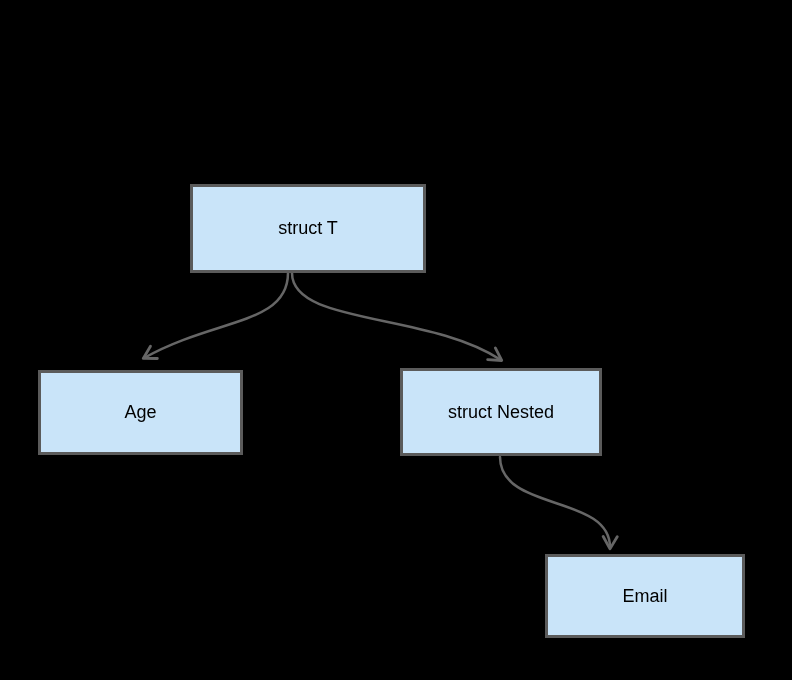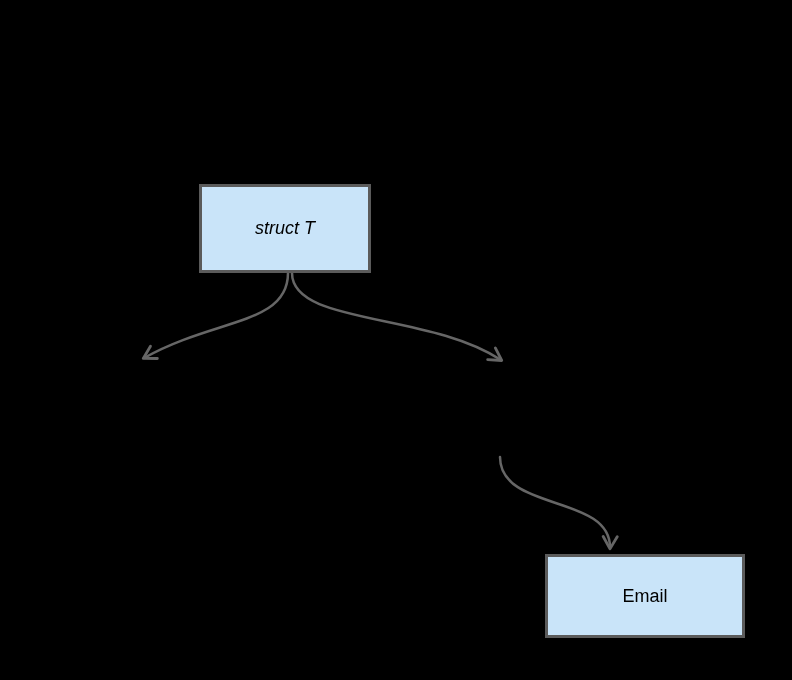"struct T" .node-struct-t { font-style: italic -> none; left: 199px -> 190px; width: 172px -> 236px }
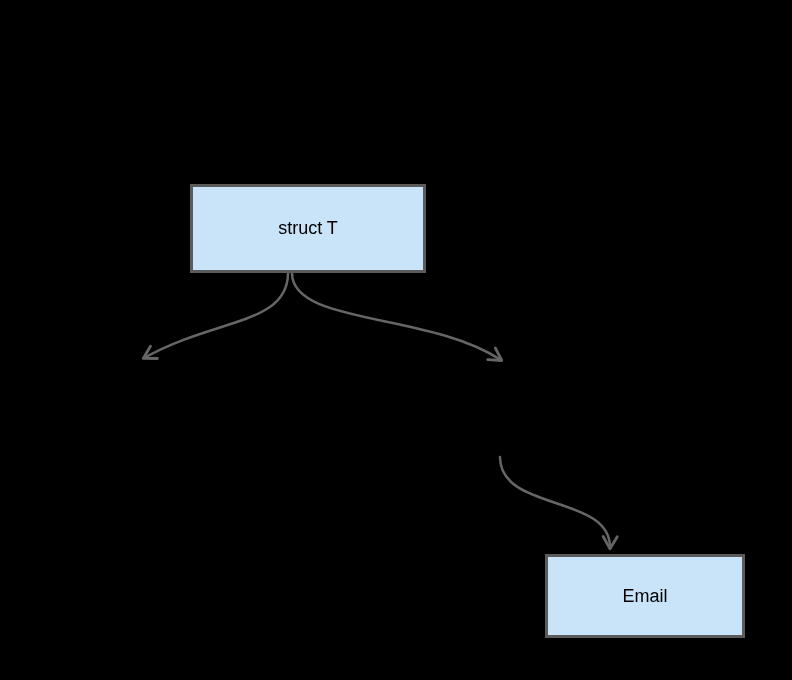"Age" div.node { html: none -> <div> <span>Age</span> </div> }
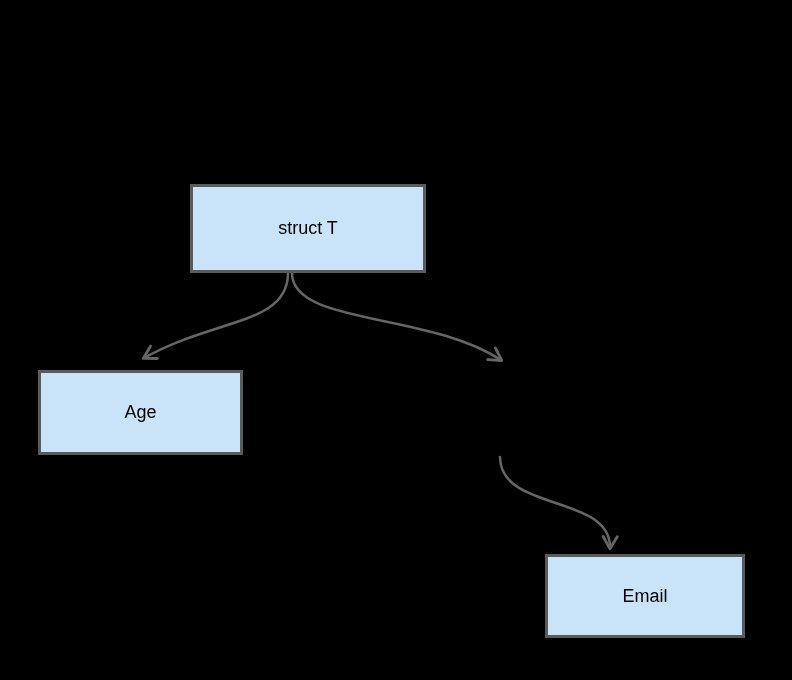"struct Nested" div.node { html: none -> <div> <span>struct Nested</span> </div> }
